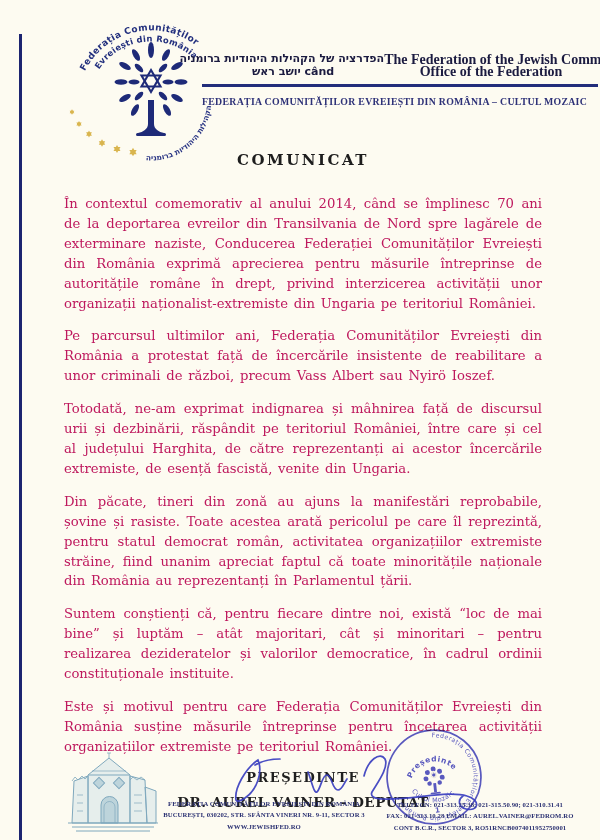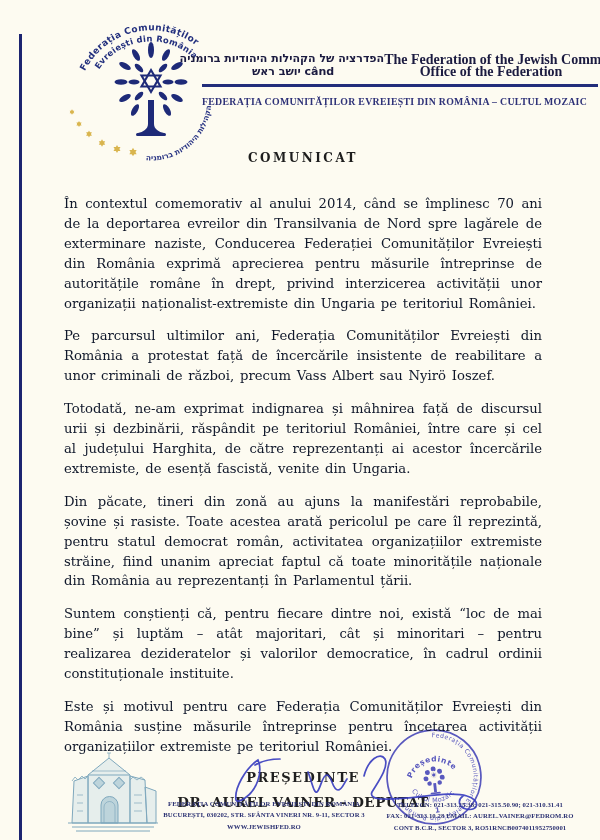"COMUNICAT" .title { font-size: 12px -> 15px }
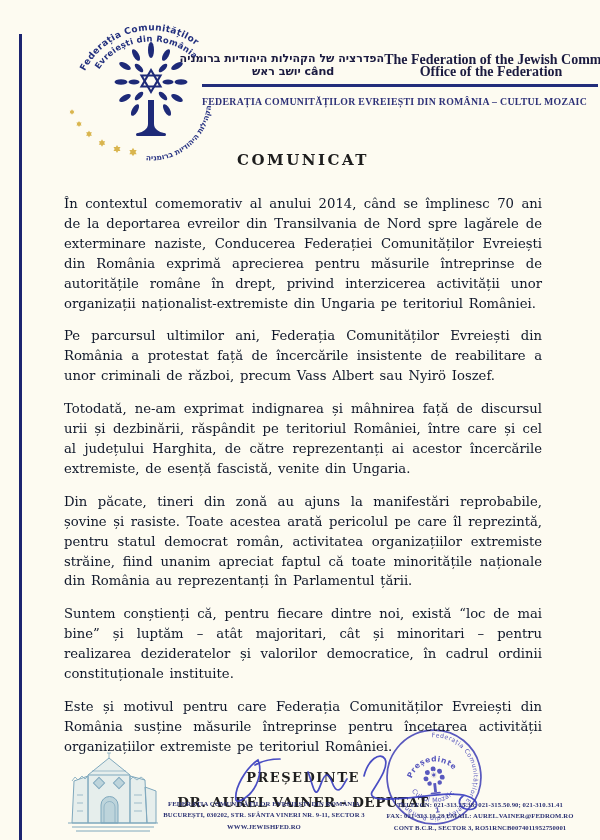"În contextul comemorativ al anului" .para { color: #0f172a -> #be185d }
